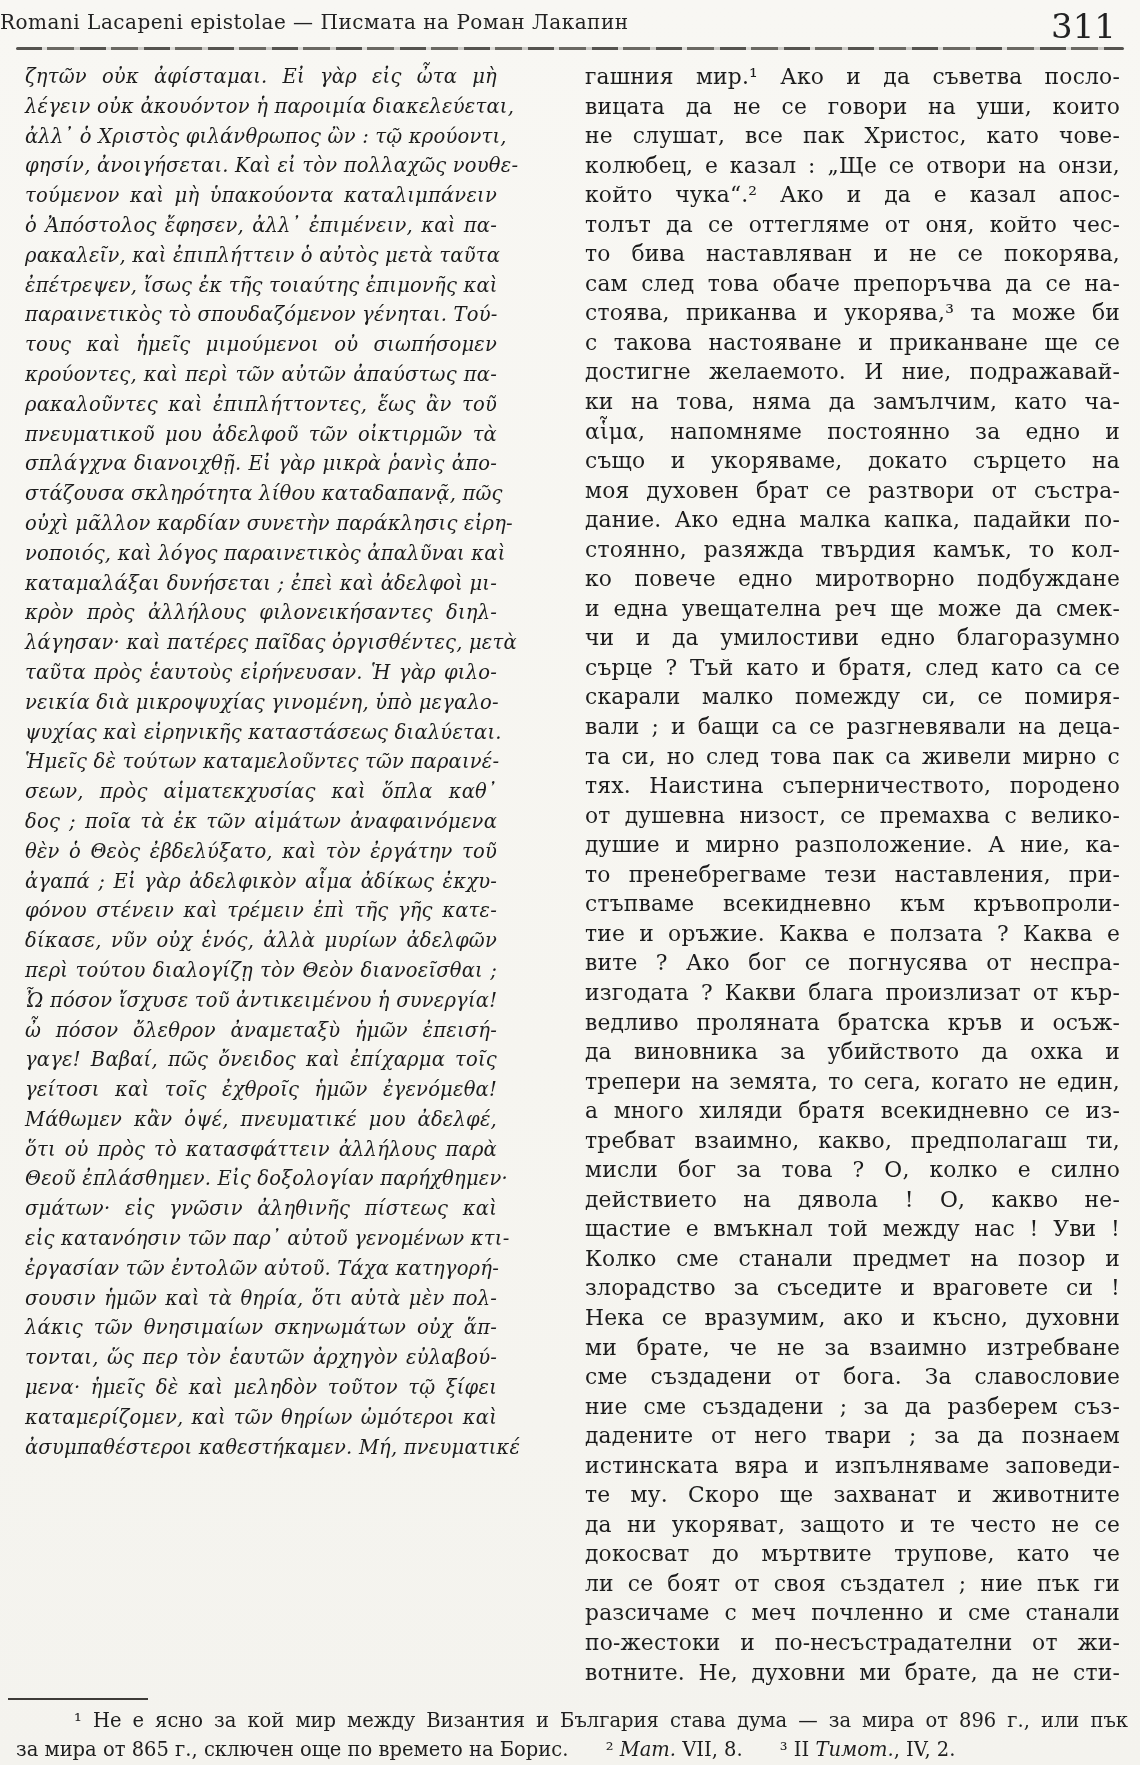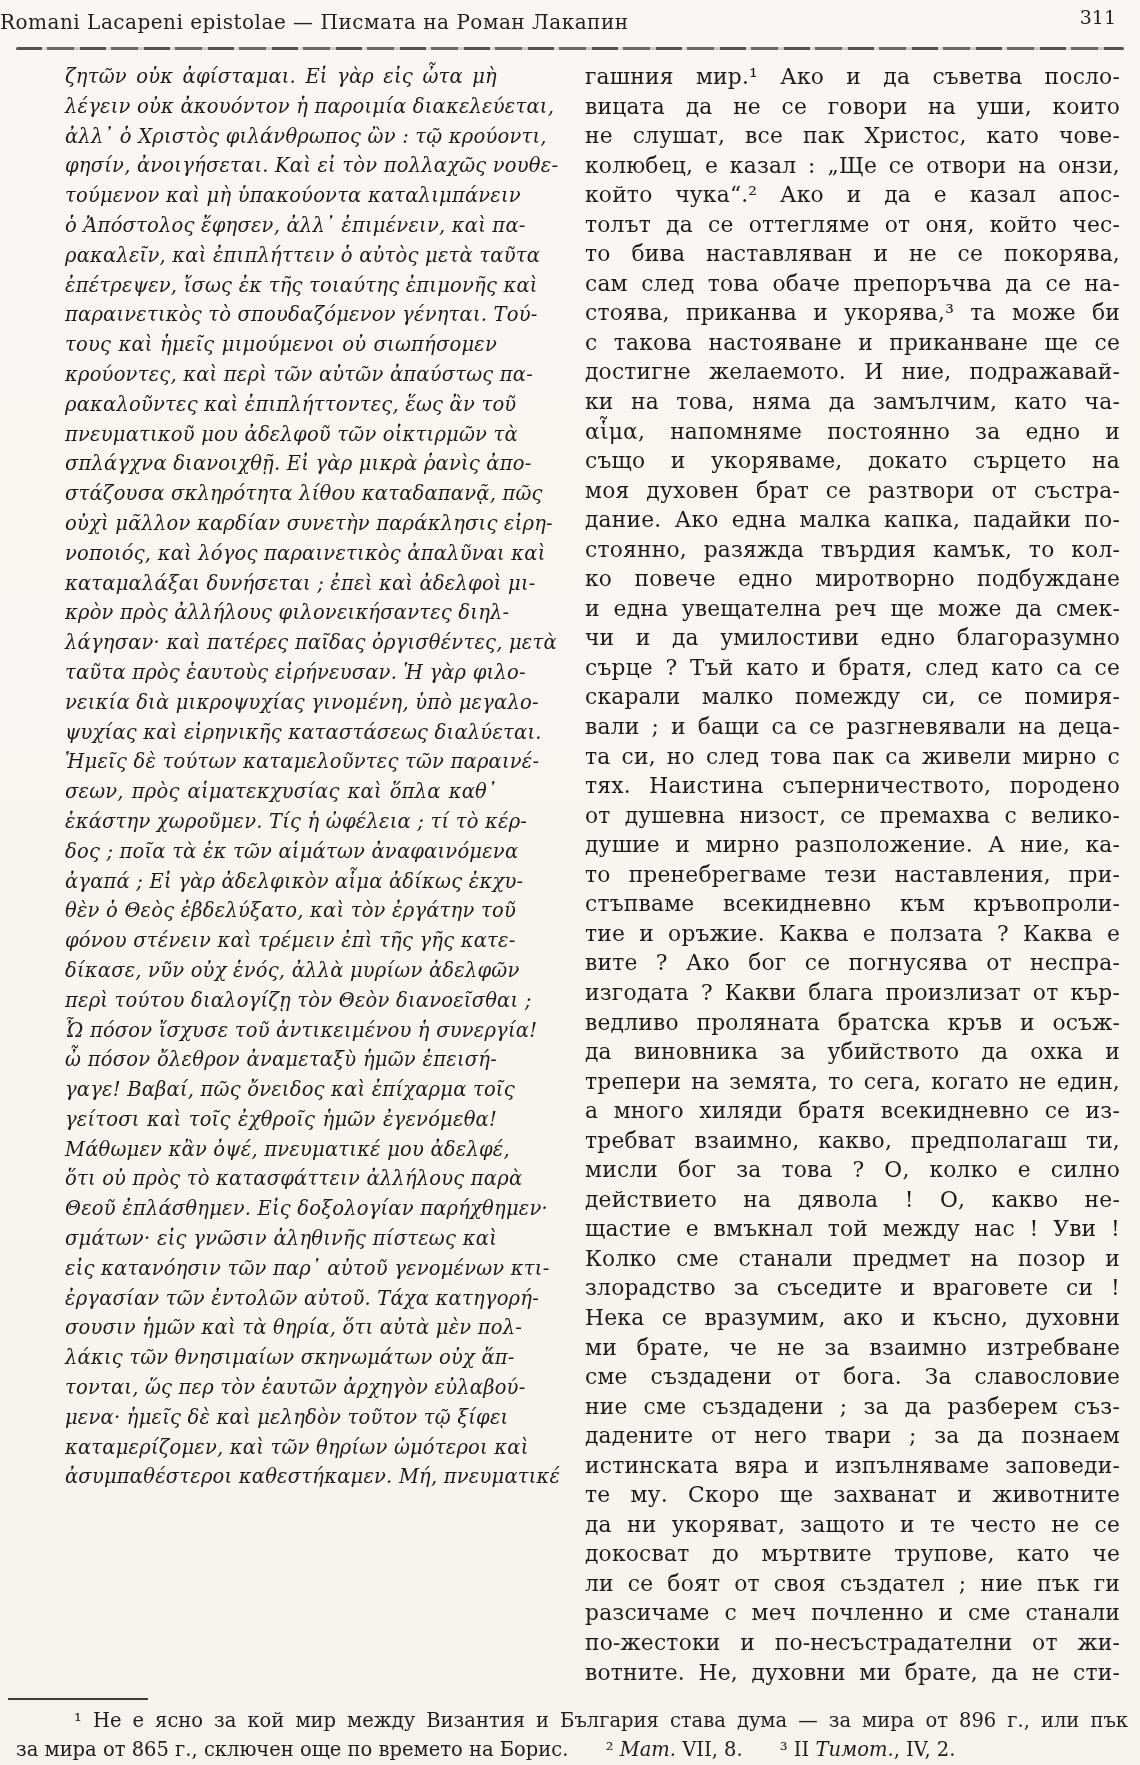"311" .page-number { font-size: 19px -> 34px }
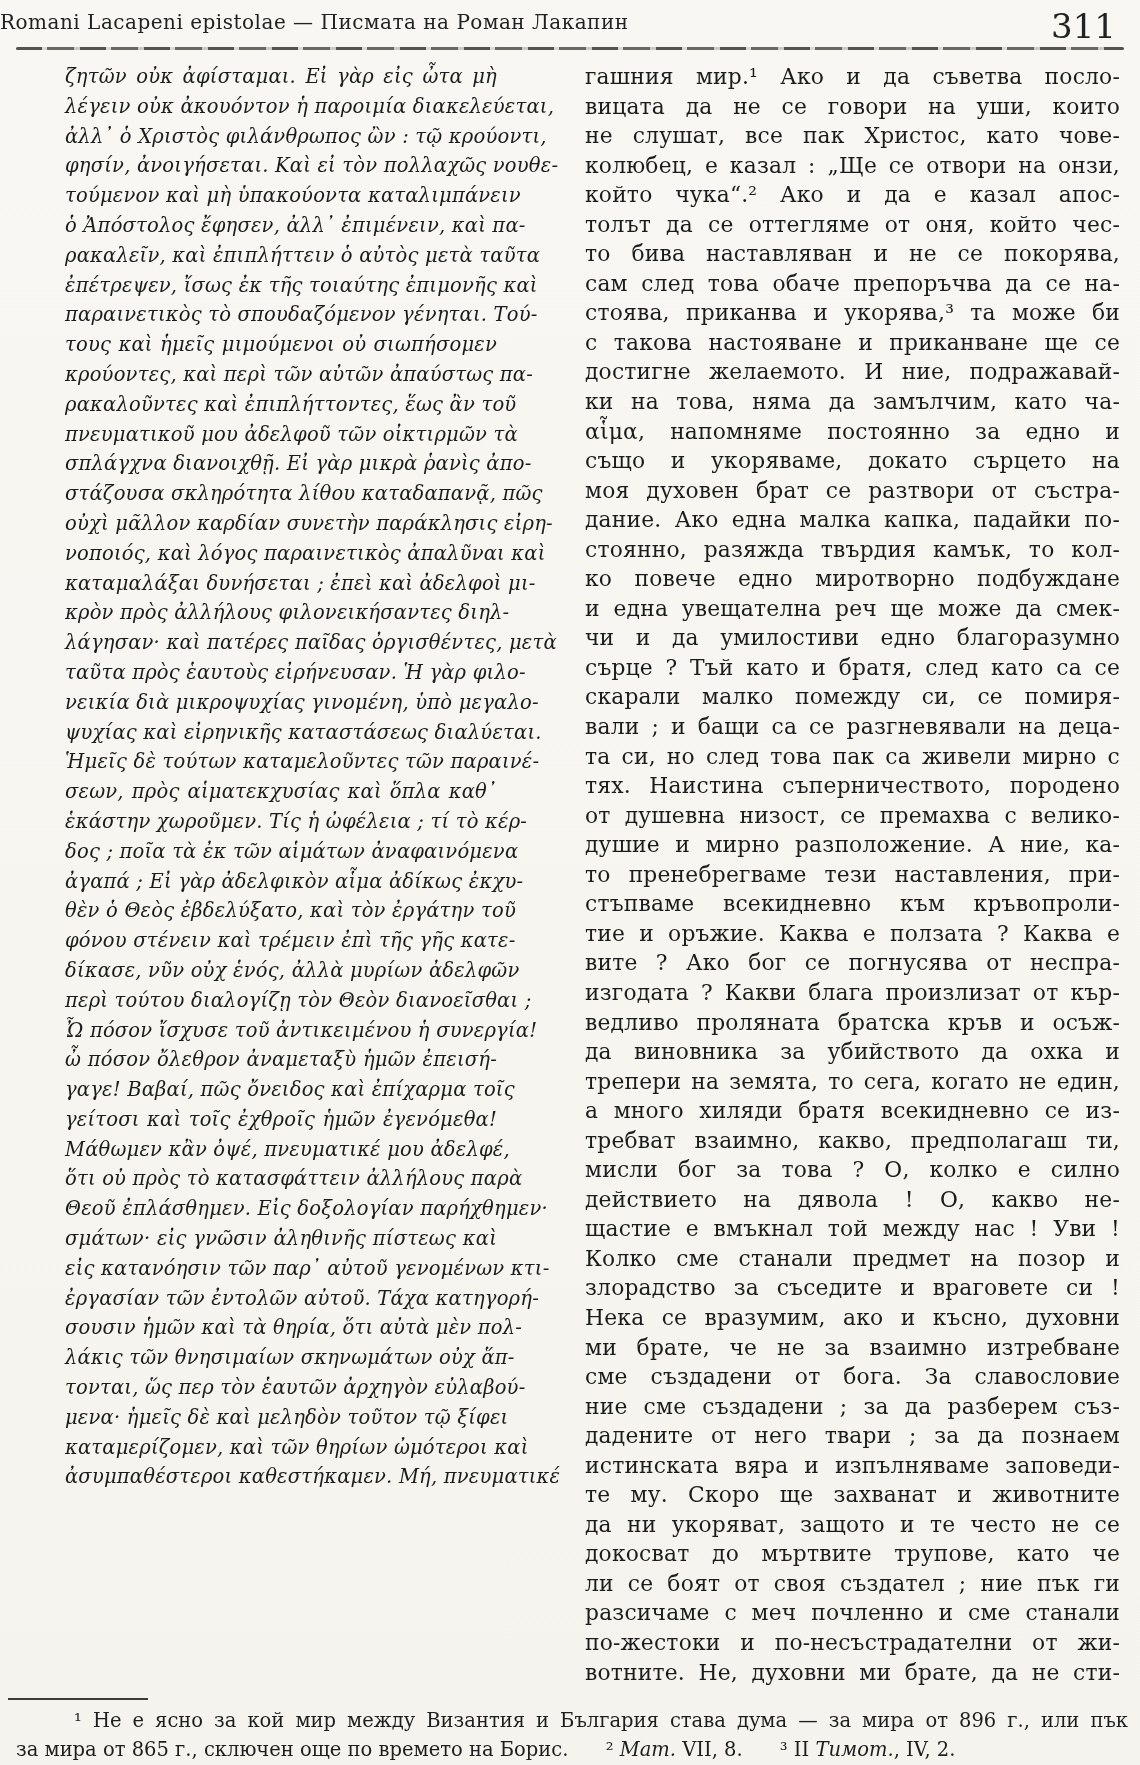"ζητῶν οὐκ ἀφίσταμαι. Εἰ γὰρ" .greek .tline { margin-left: 40px -> none }
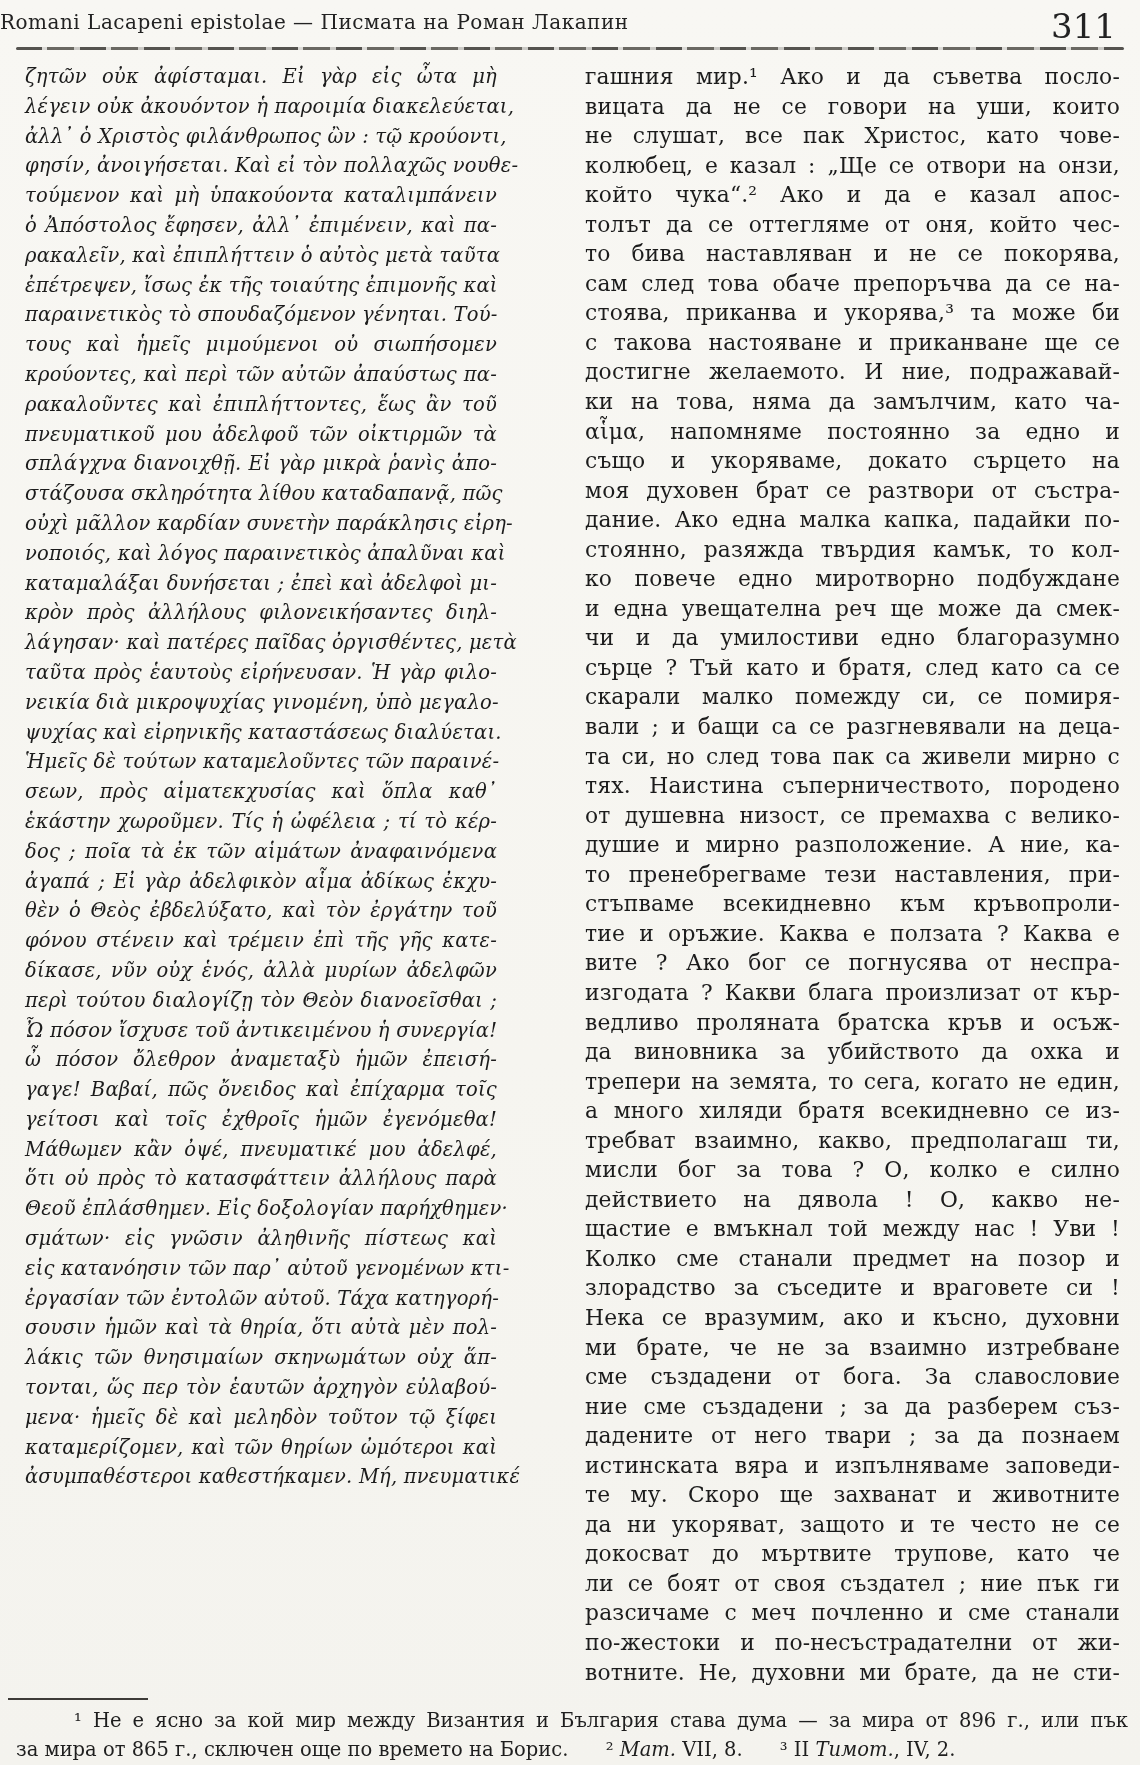"ἑκάστην χωροῦμεν. Τίς ἡ ὠφέλεια" div.tline { html: <div>ἑκάστην χωροῦμεν. Τίς ἡ ὠφέλεια ; τί τὸ κέρ-</div> -> none }
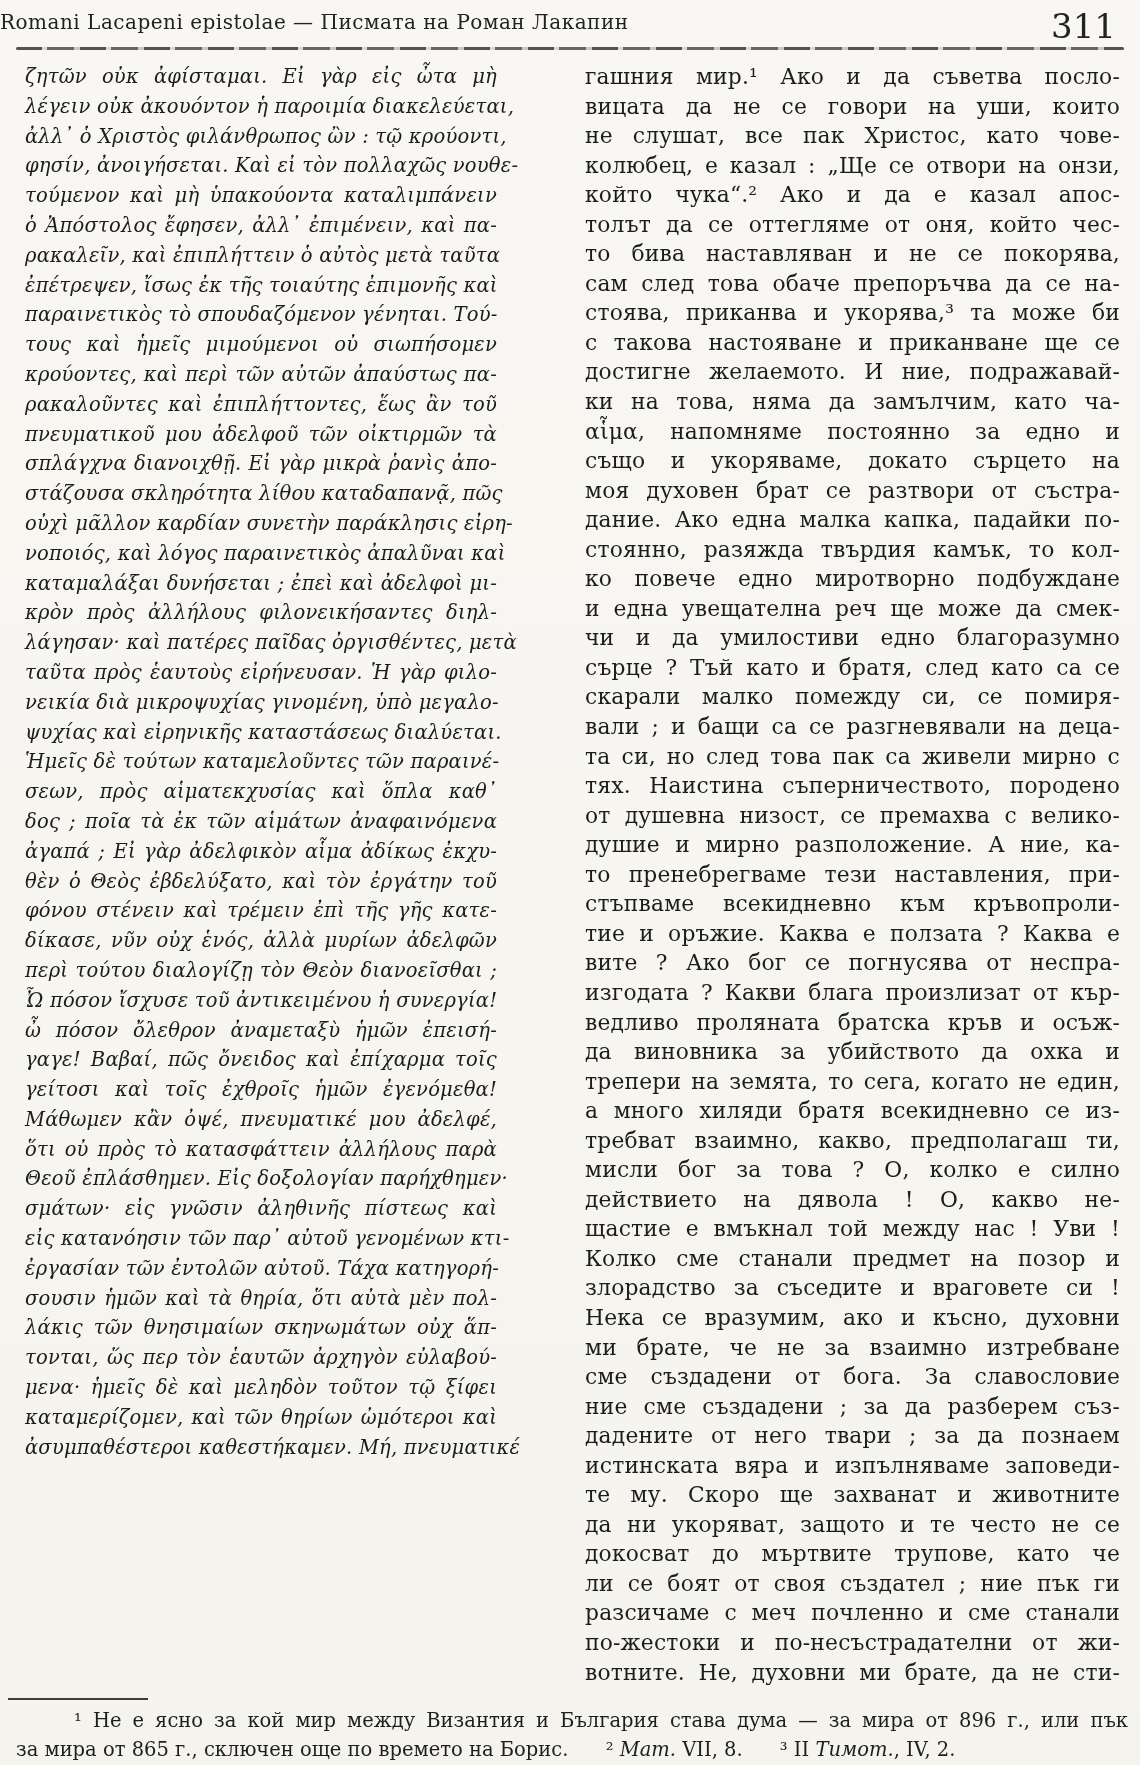"ἀγαπά ; Εἰ γὰρ ἀδελφικὸν" div.tline { order: before "θὲν ὁ Θεὸς ἐβδελύξατο, καὶ" -> after "θὲν ὁ Θεὸς ἐβδελύξατο, καὶ" }
